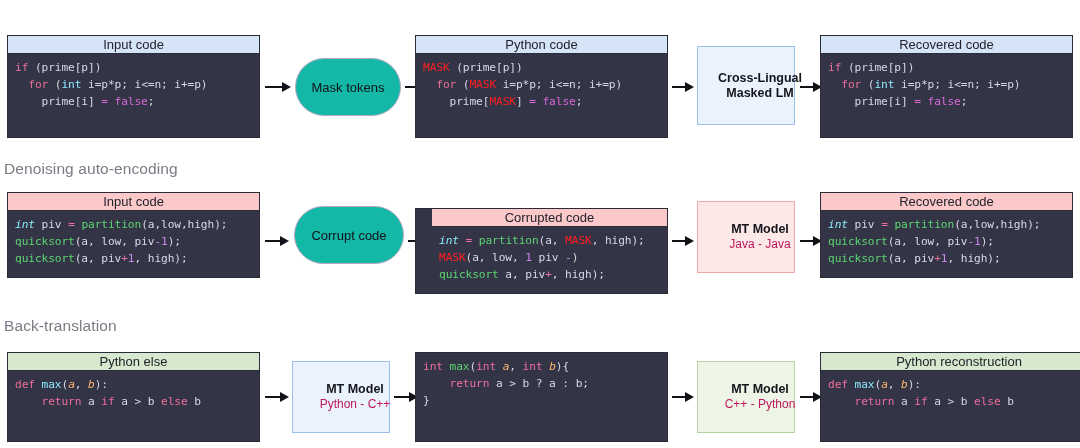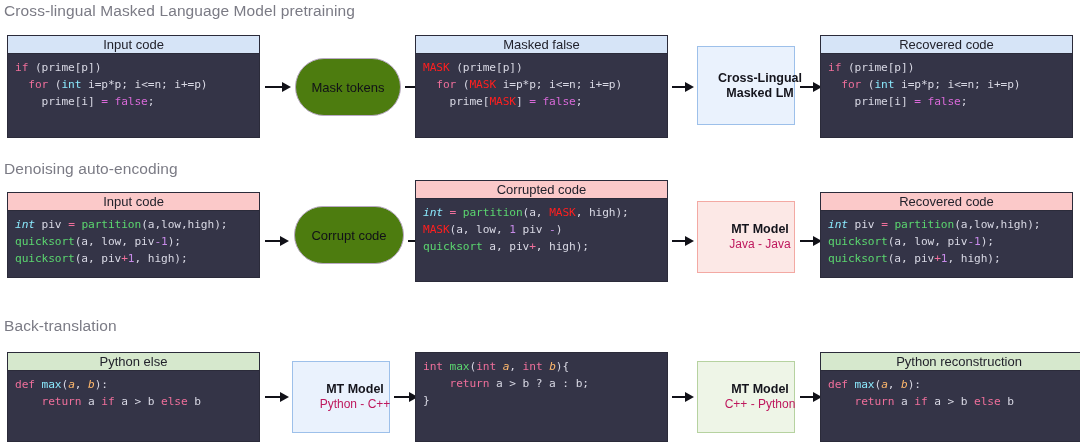"Cross-lingual Masked Language Model" div.section-title { html: <div>Cross-lingual Masked Language Model pretraining</div> -> none }
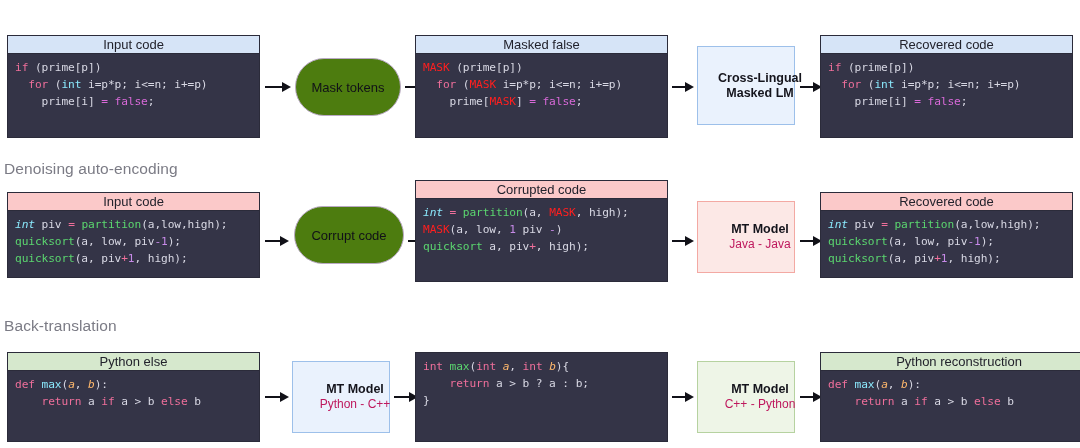"Masked false" div.code-card-header { text: Masked false -> Python code }
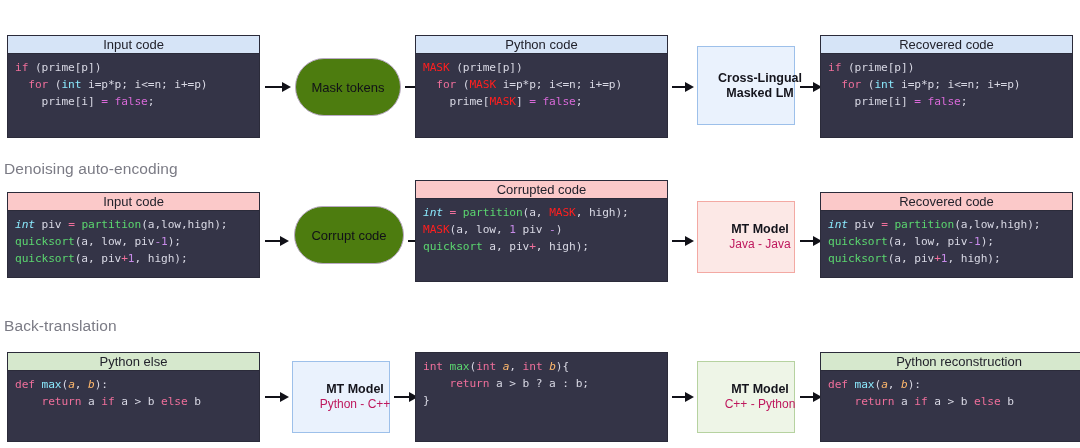"Mask tokens" .op-shape { background: #4d7c0f -> #14b8a6 }
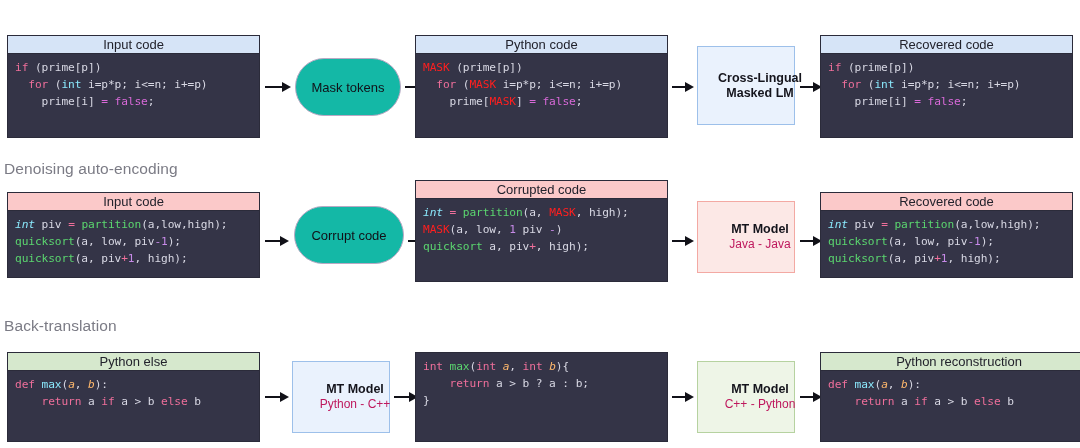"Corrupted code" div.code-card { height: 102px -> 86px; padding-left: none -> 16px; top: 180px -> 208px }
